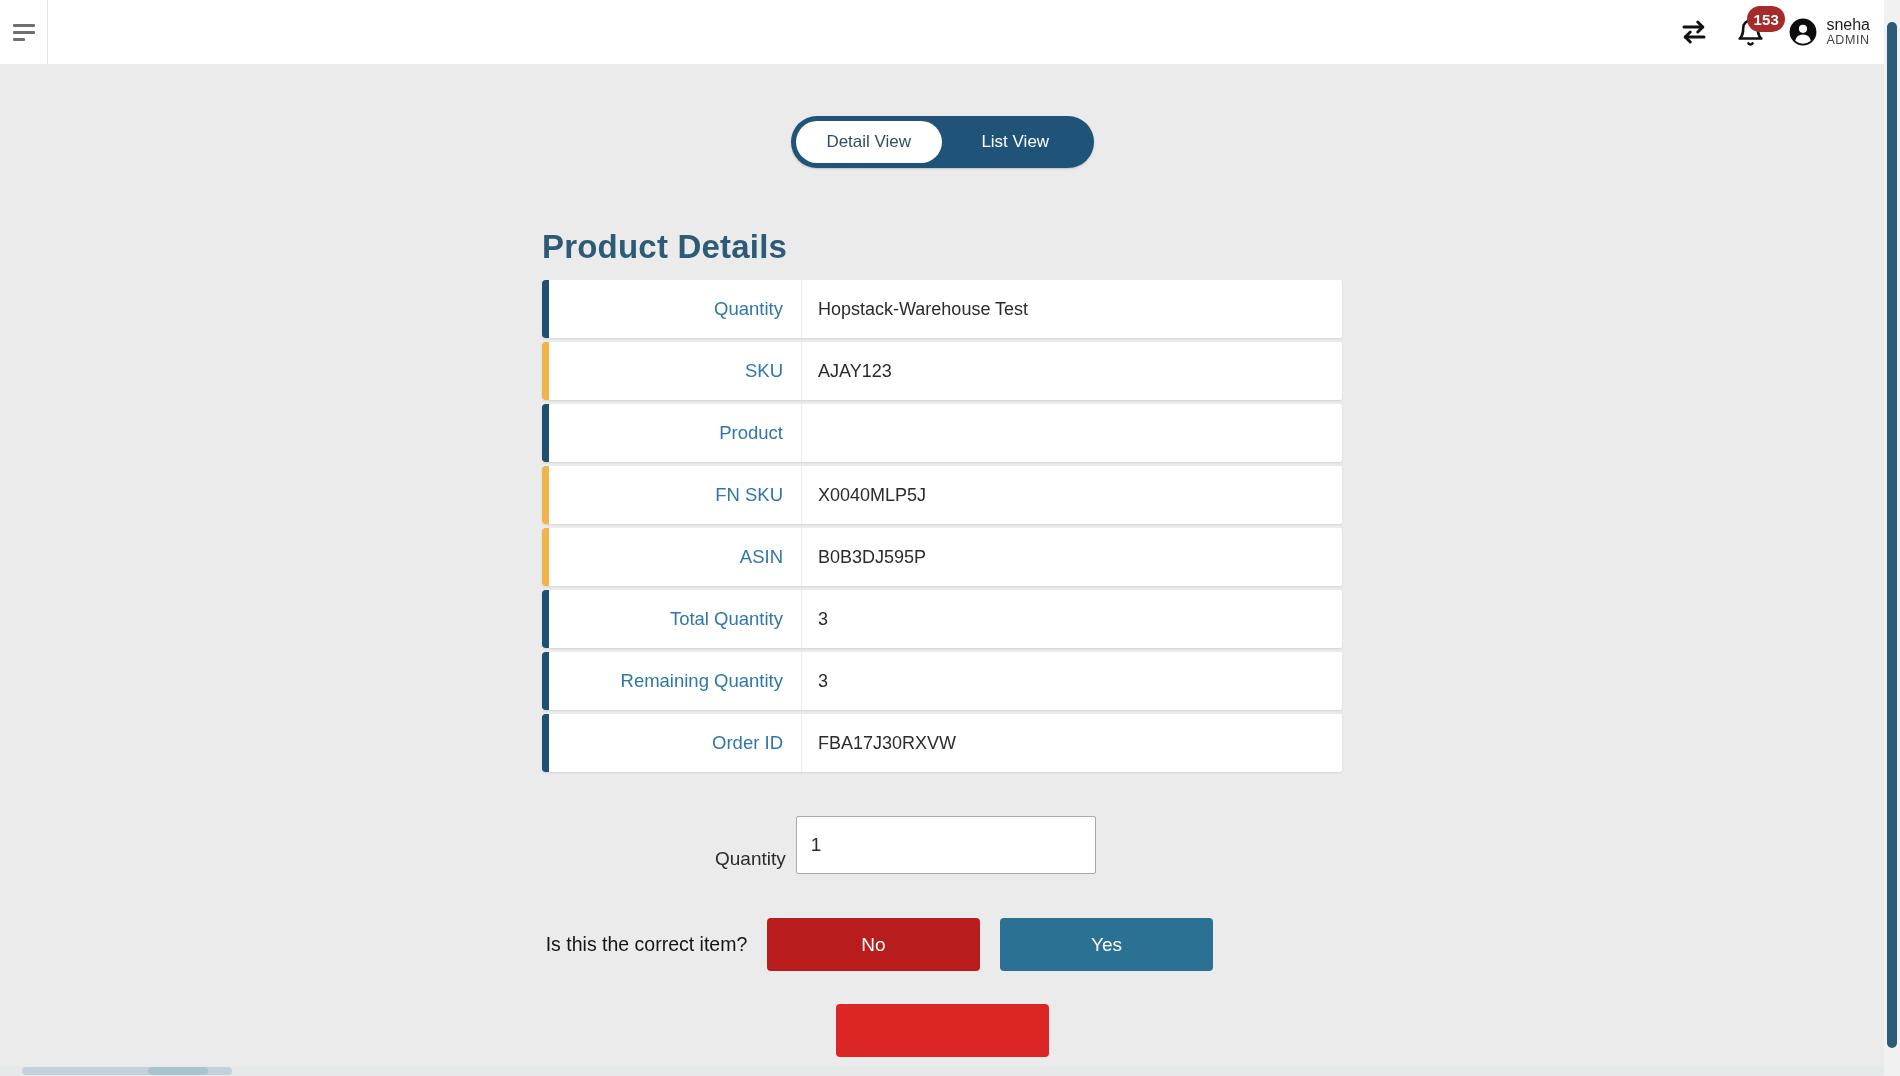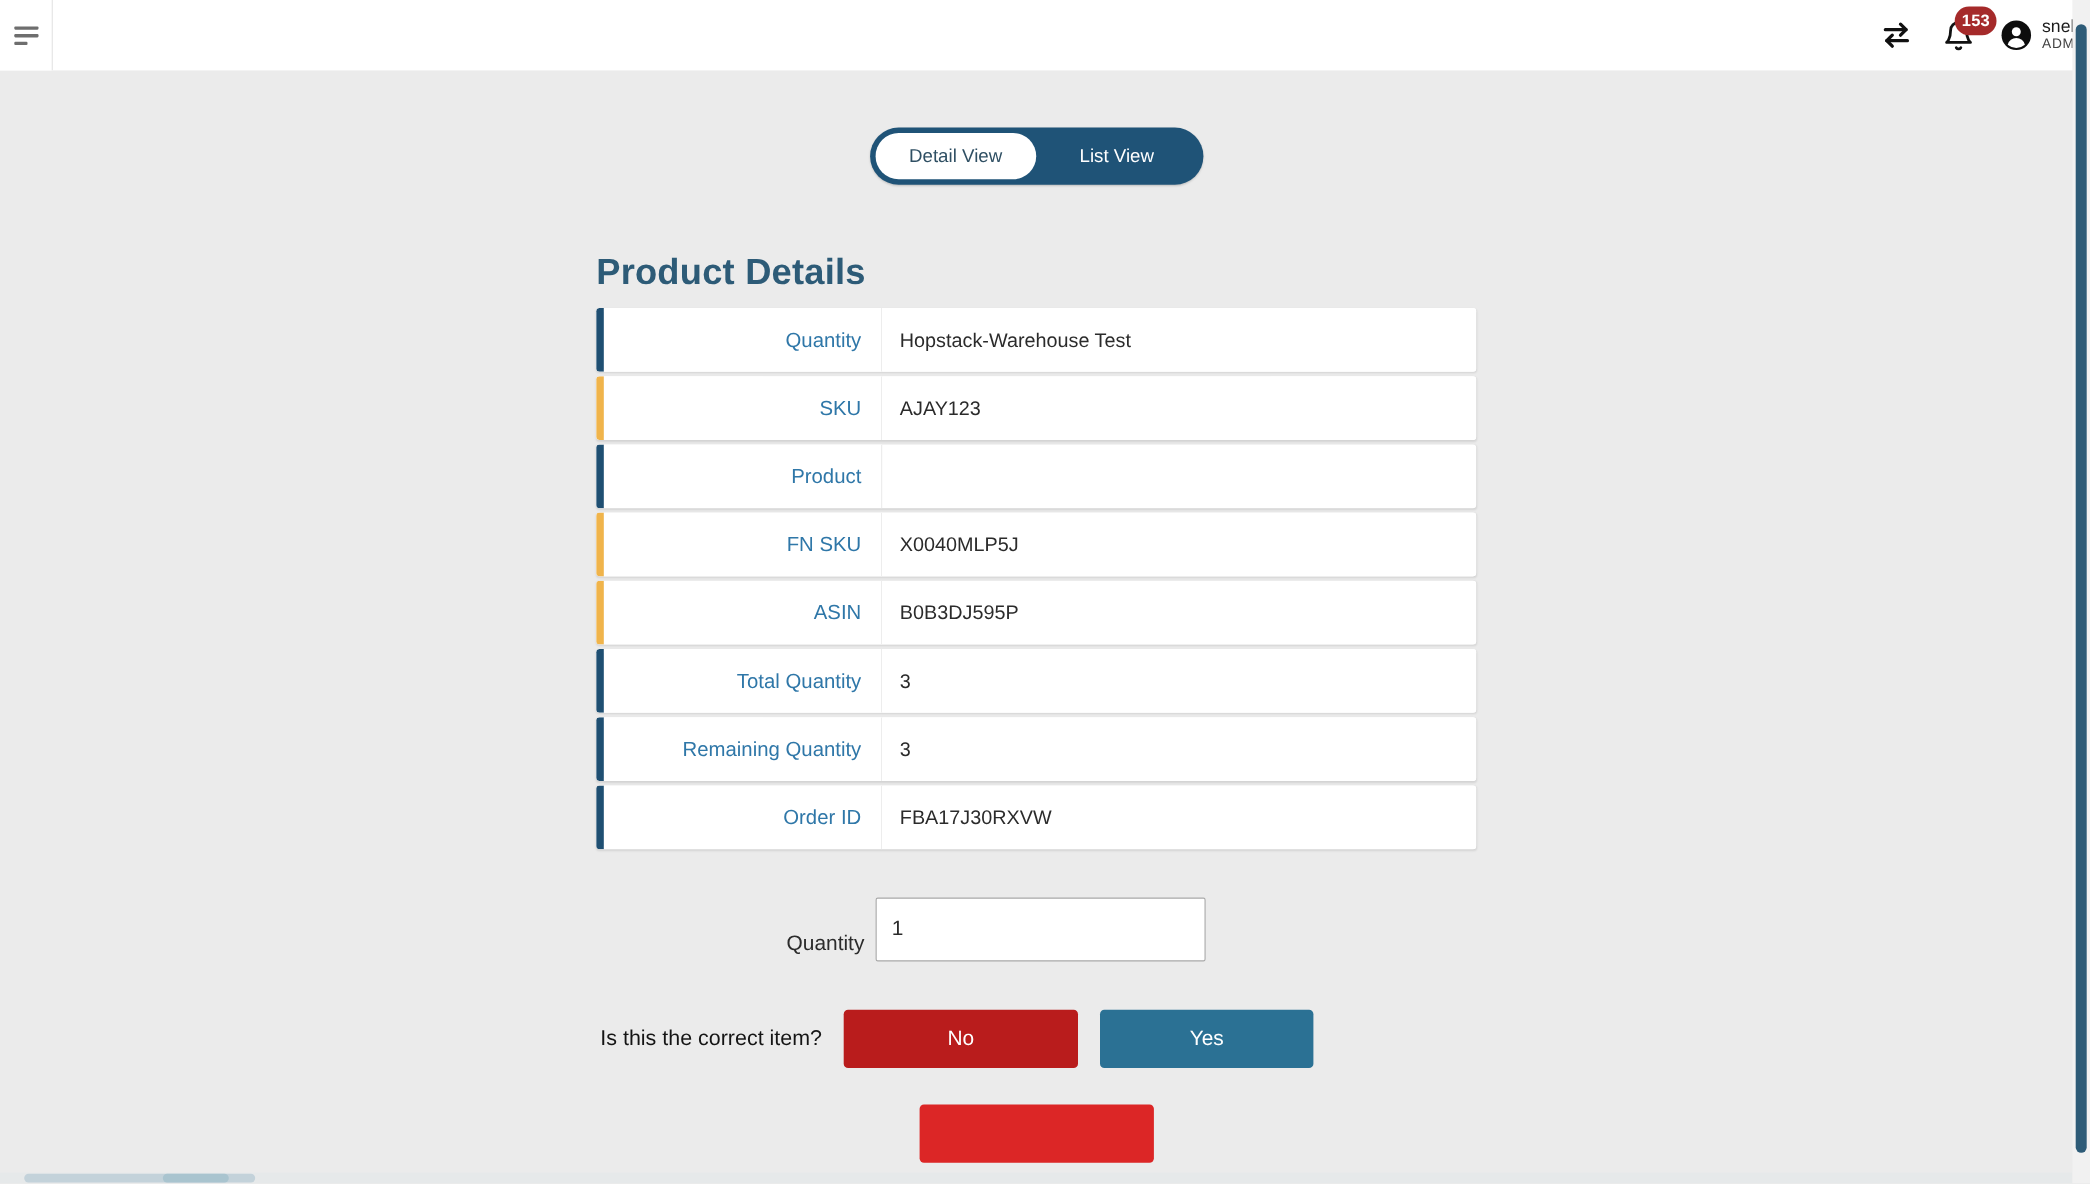"153" .topbar-right { padding-right: none -> 30px }
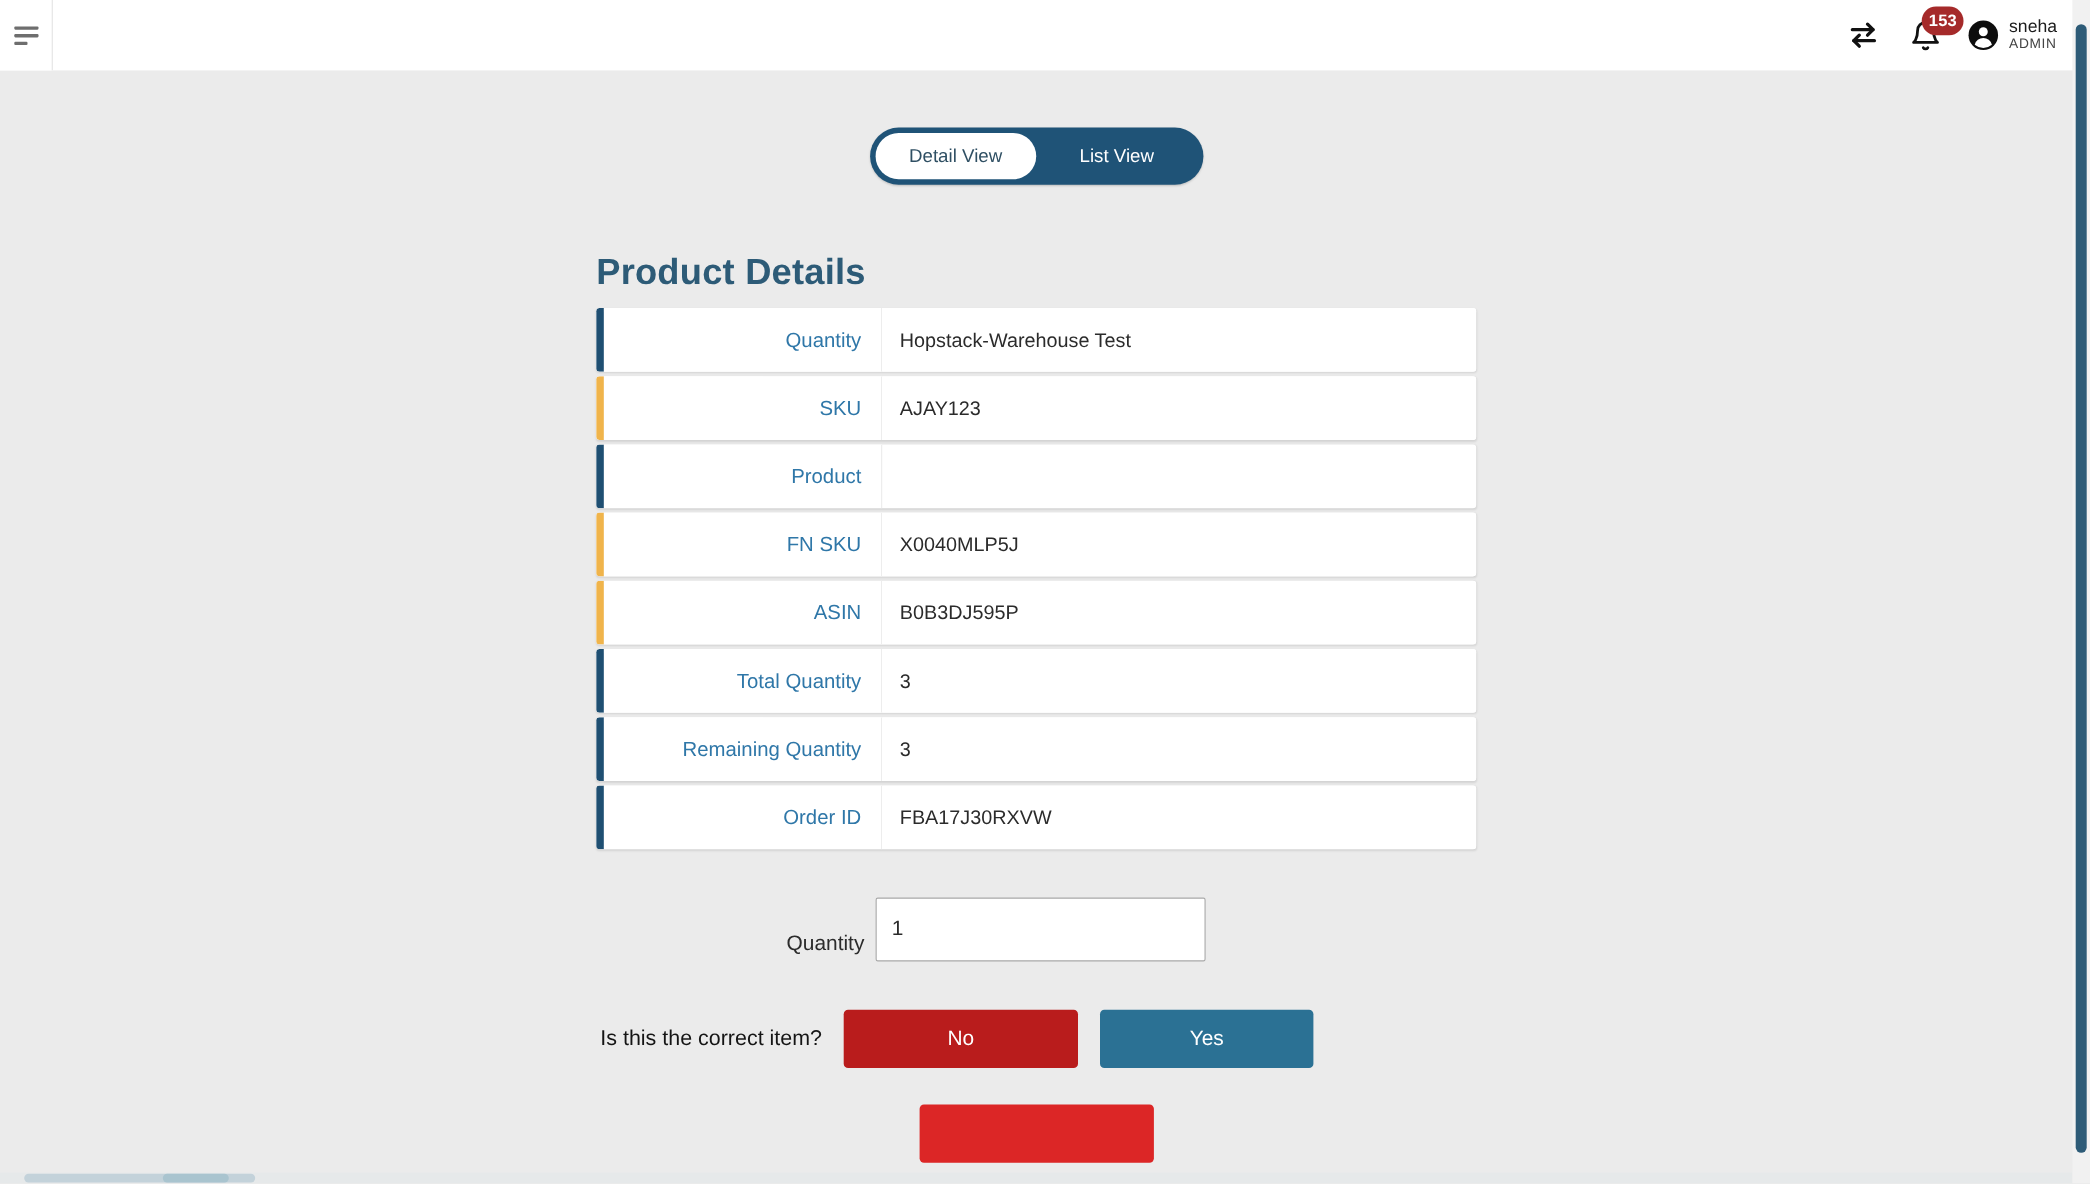"Yes" .btn-yes { width: 194px -> 213px }
